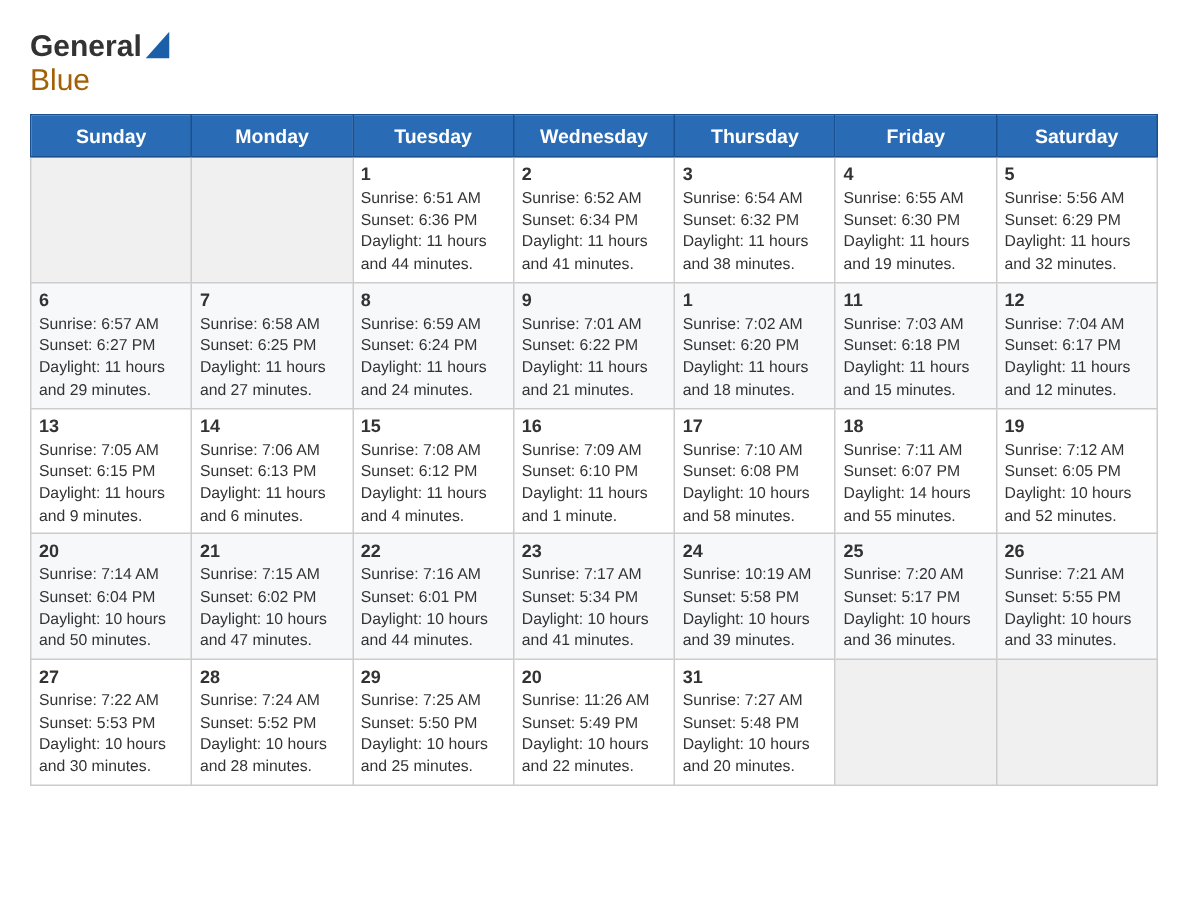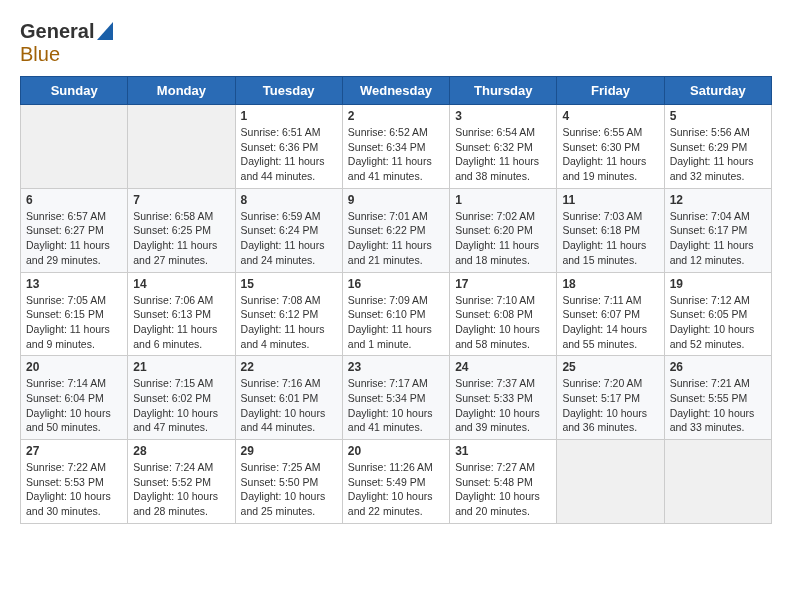"Sunrise: 7:37 AM" div.day-info { text: 7:37 -> 10:19 }
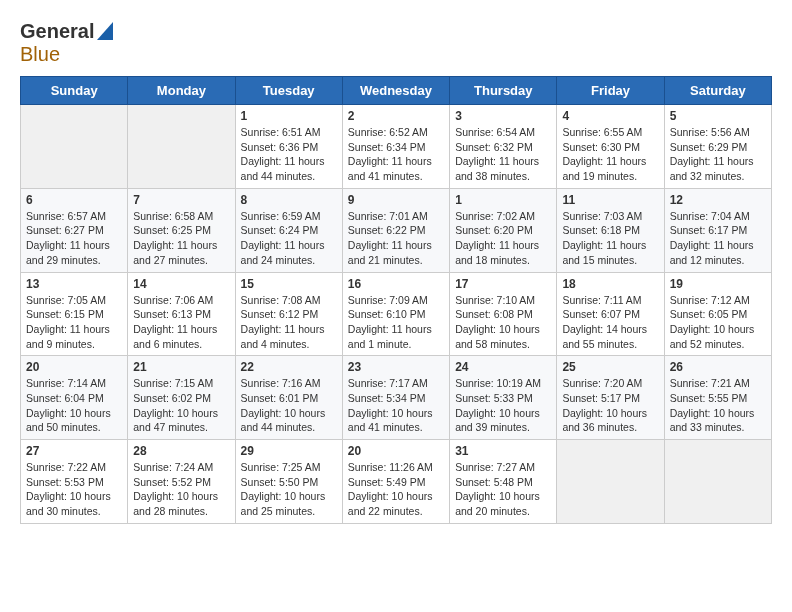"Sunset: 5:33 PM" div.day-info { text: 5:33 -> 5:58 }
